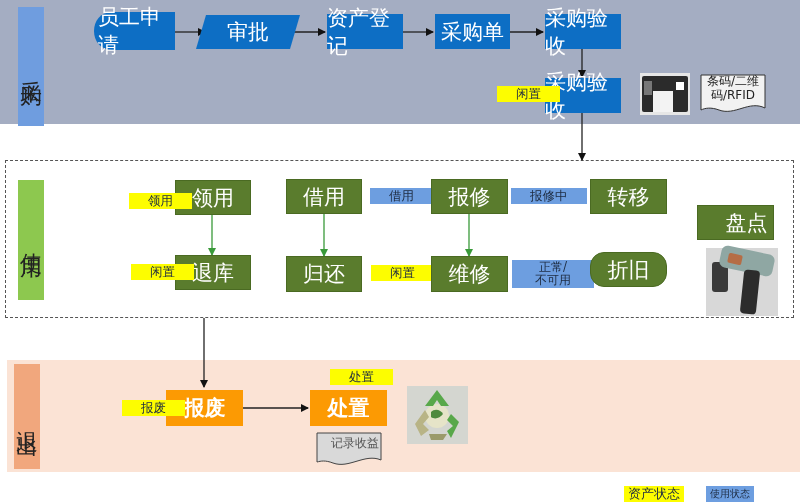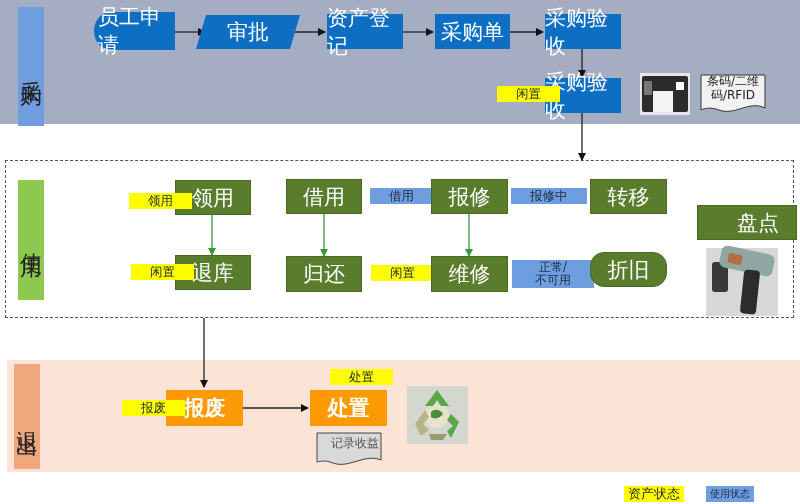"盘点" div.node { width: 100px -> 77px }
